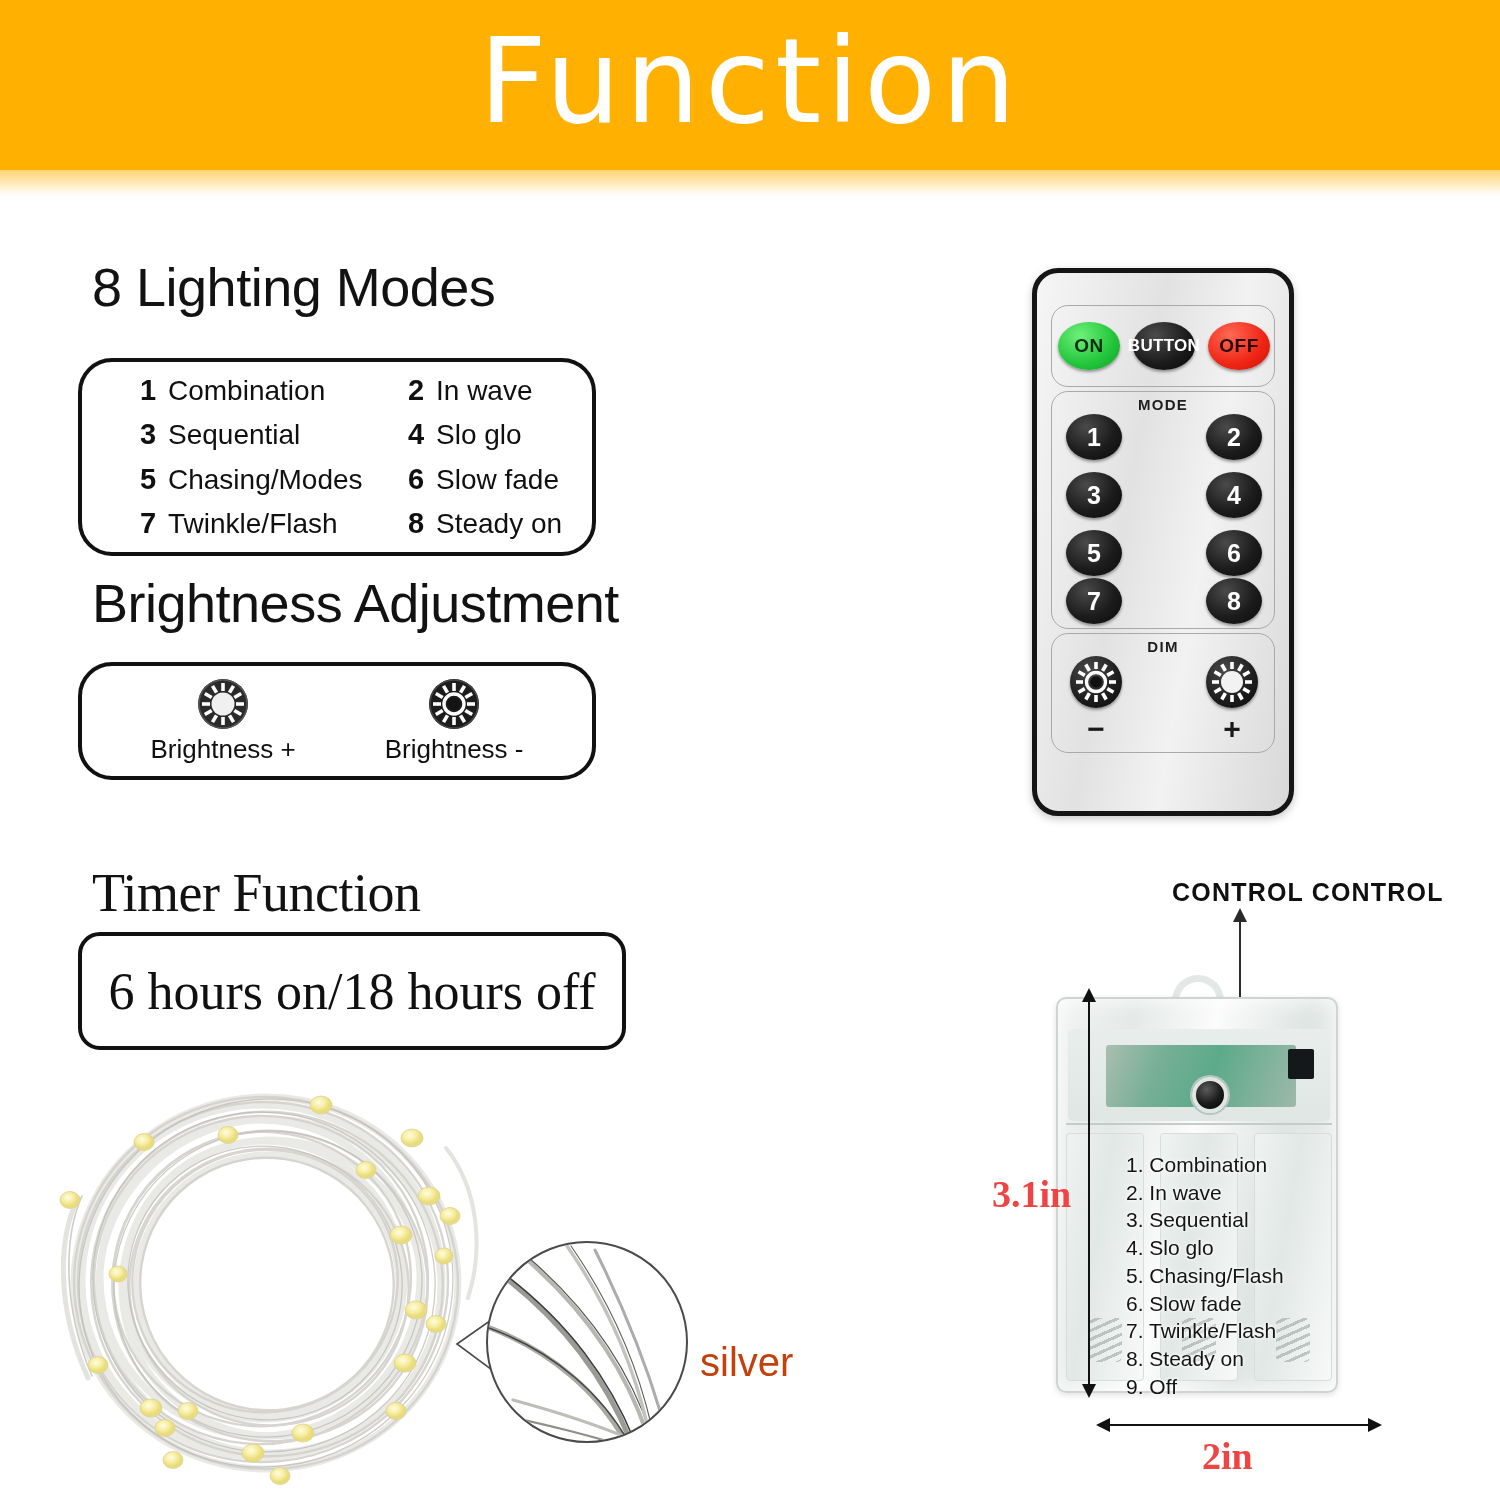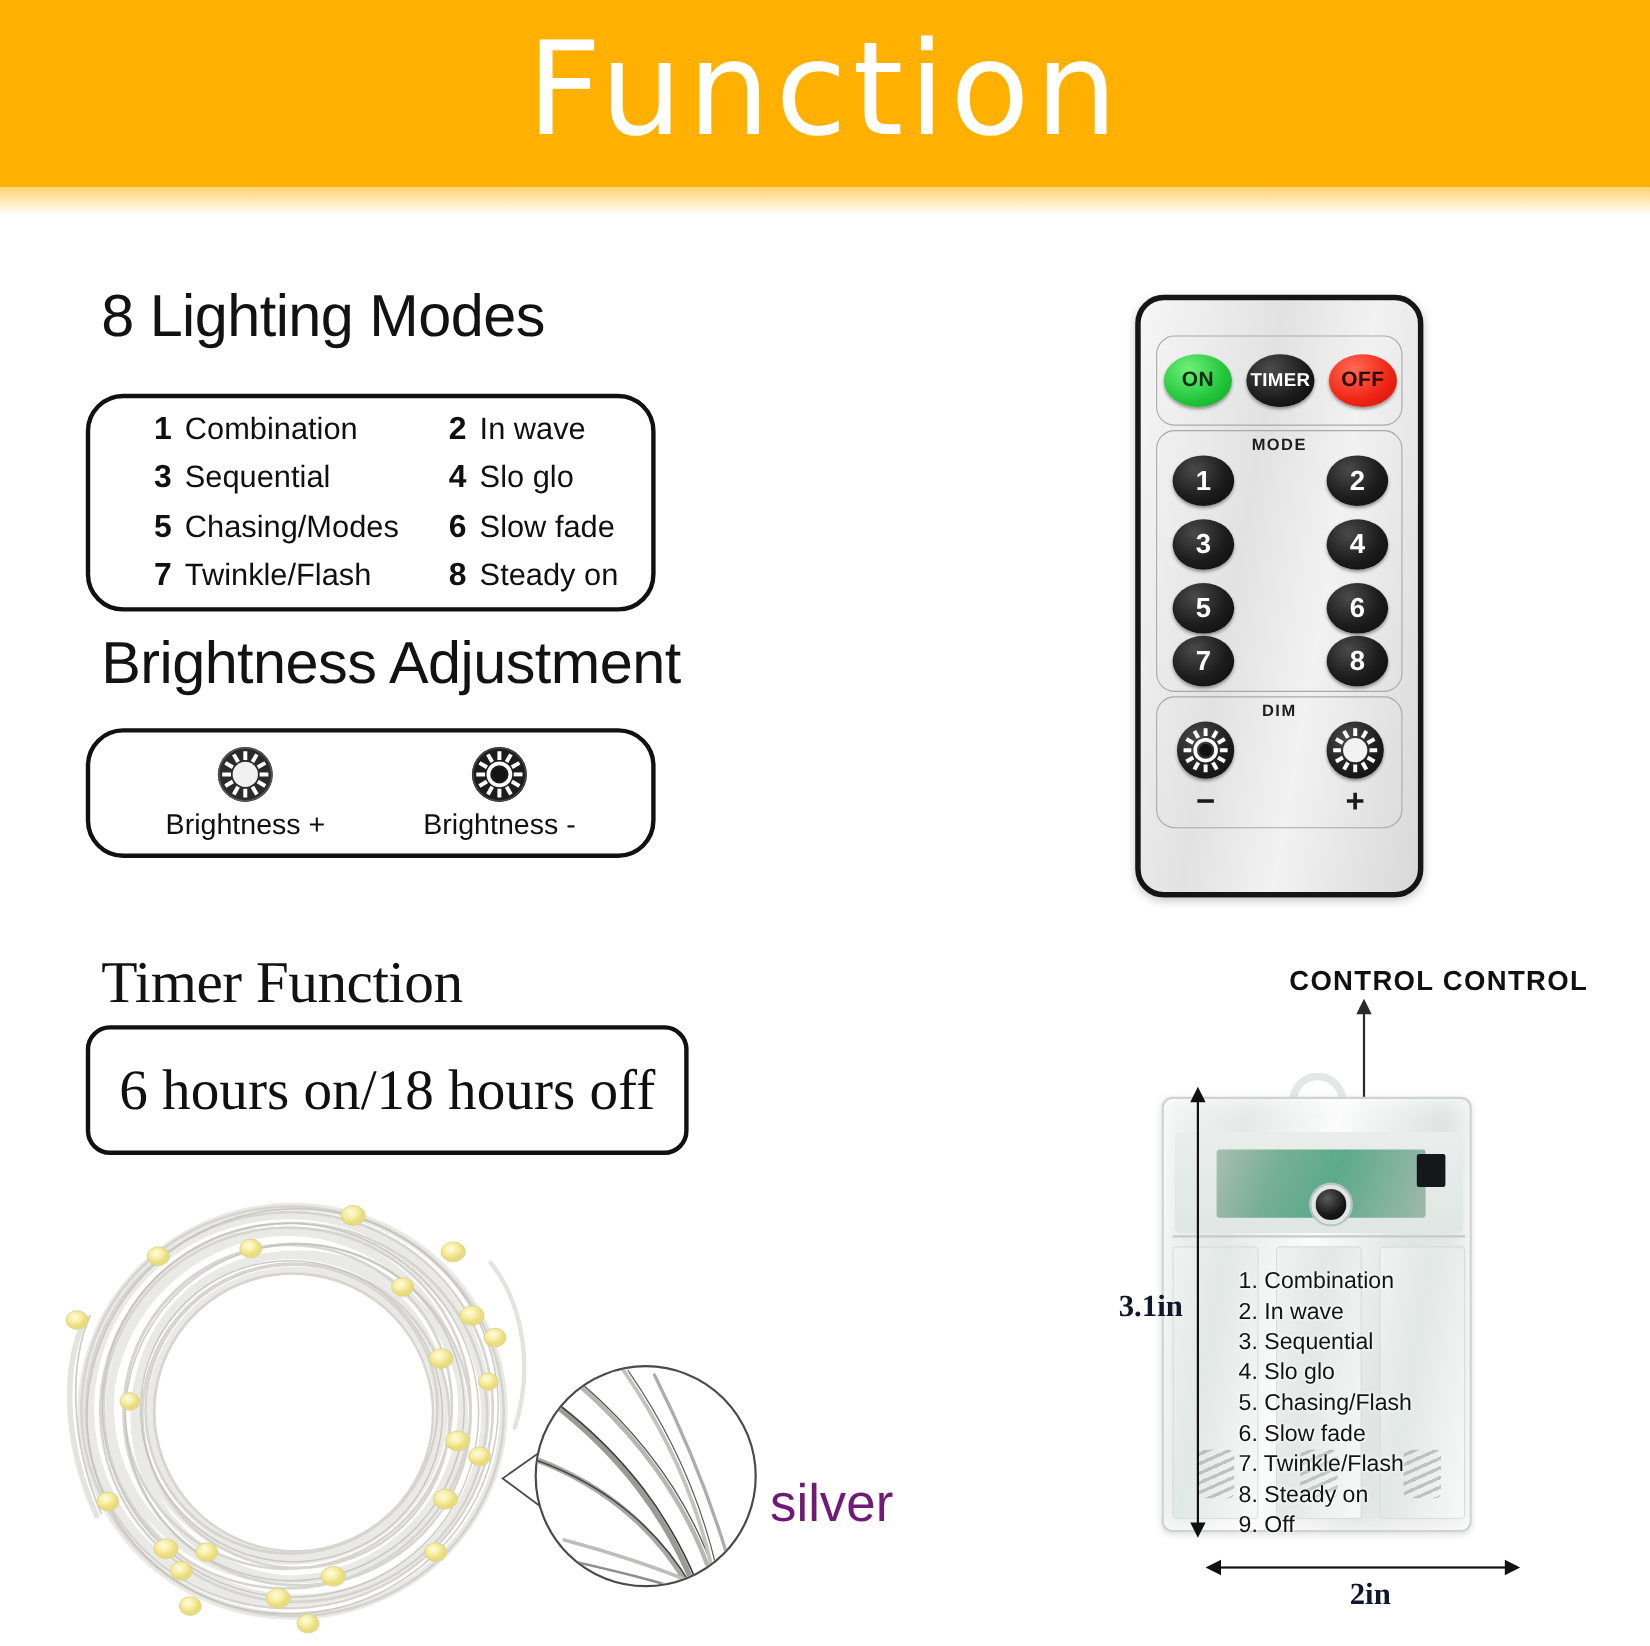"TIMER" div.r-btn { text: TIMER -> BUTTON }
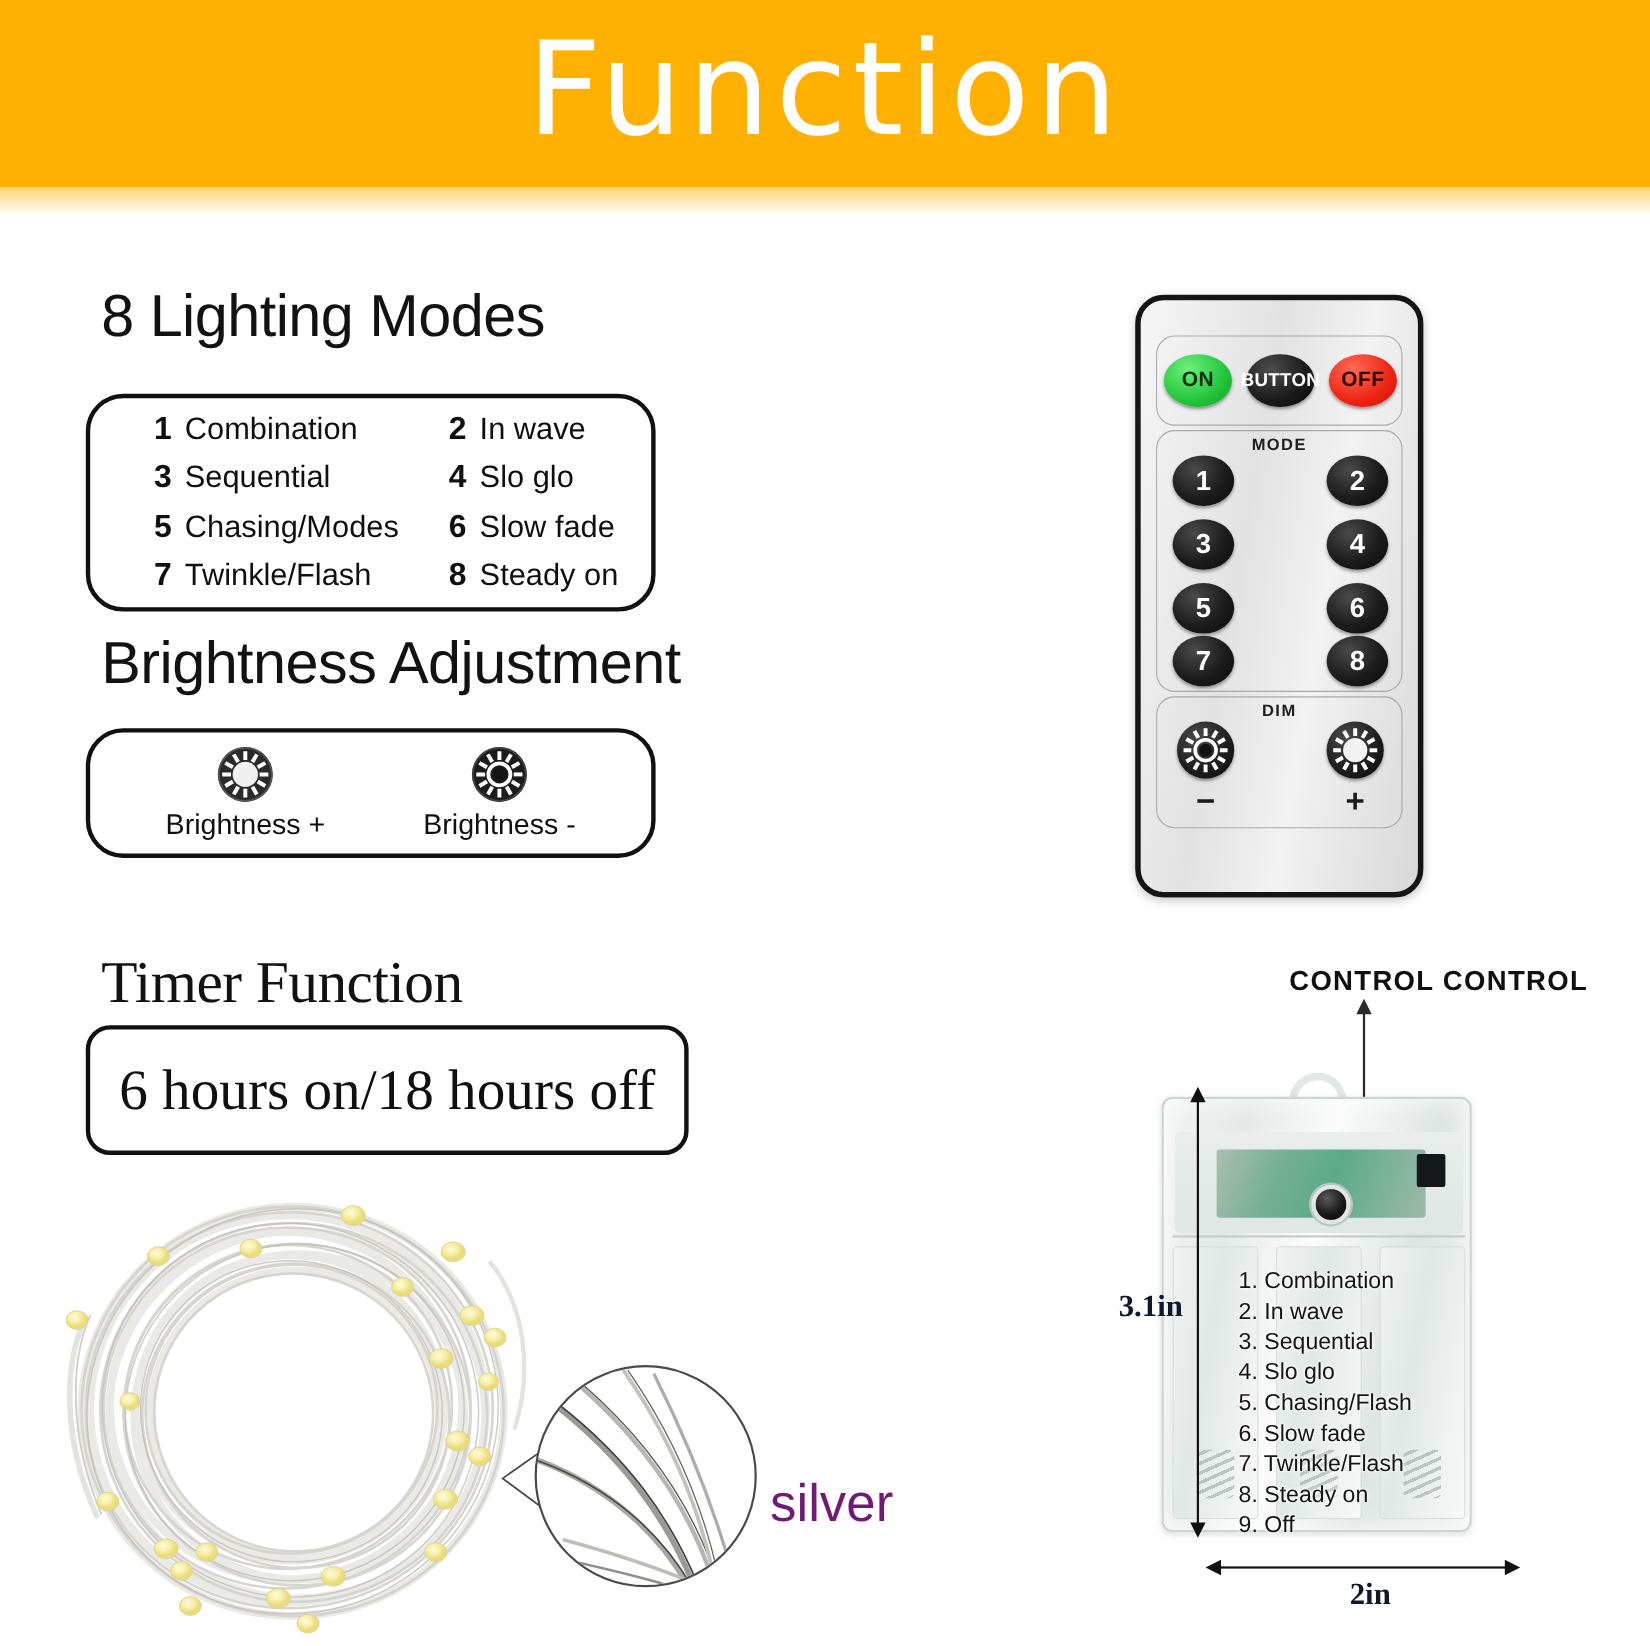"3.1in" .dim-label { color: #0f172a -> #ef4444; font-size: 28px -> 38px; margin-left: 25px -> none }
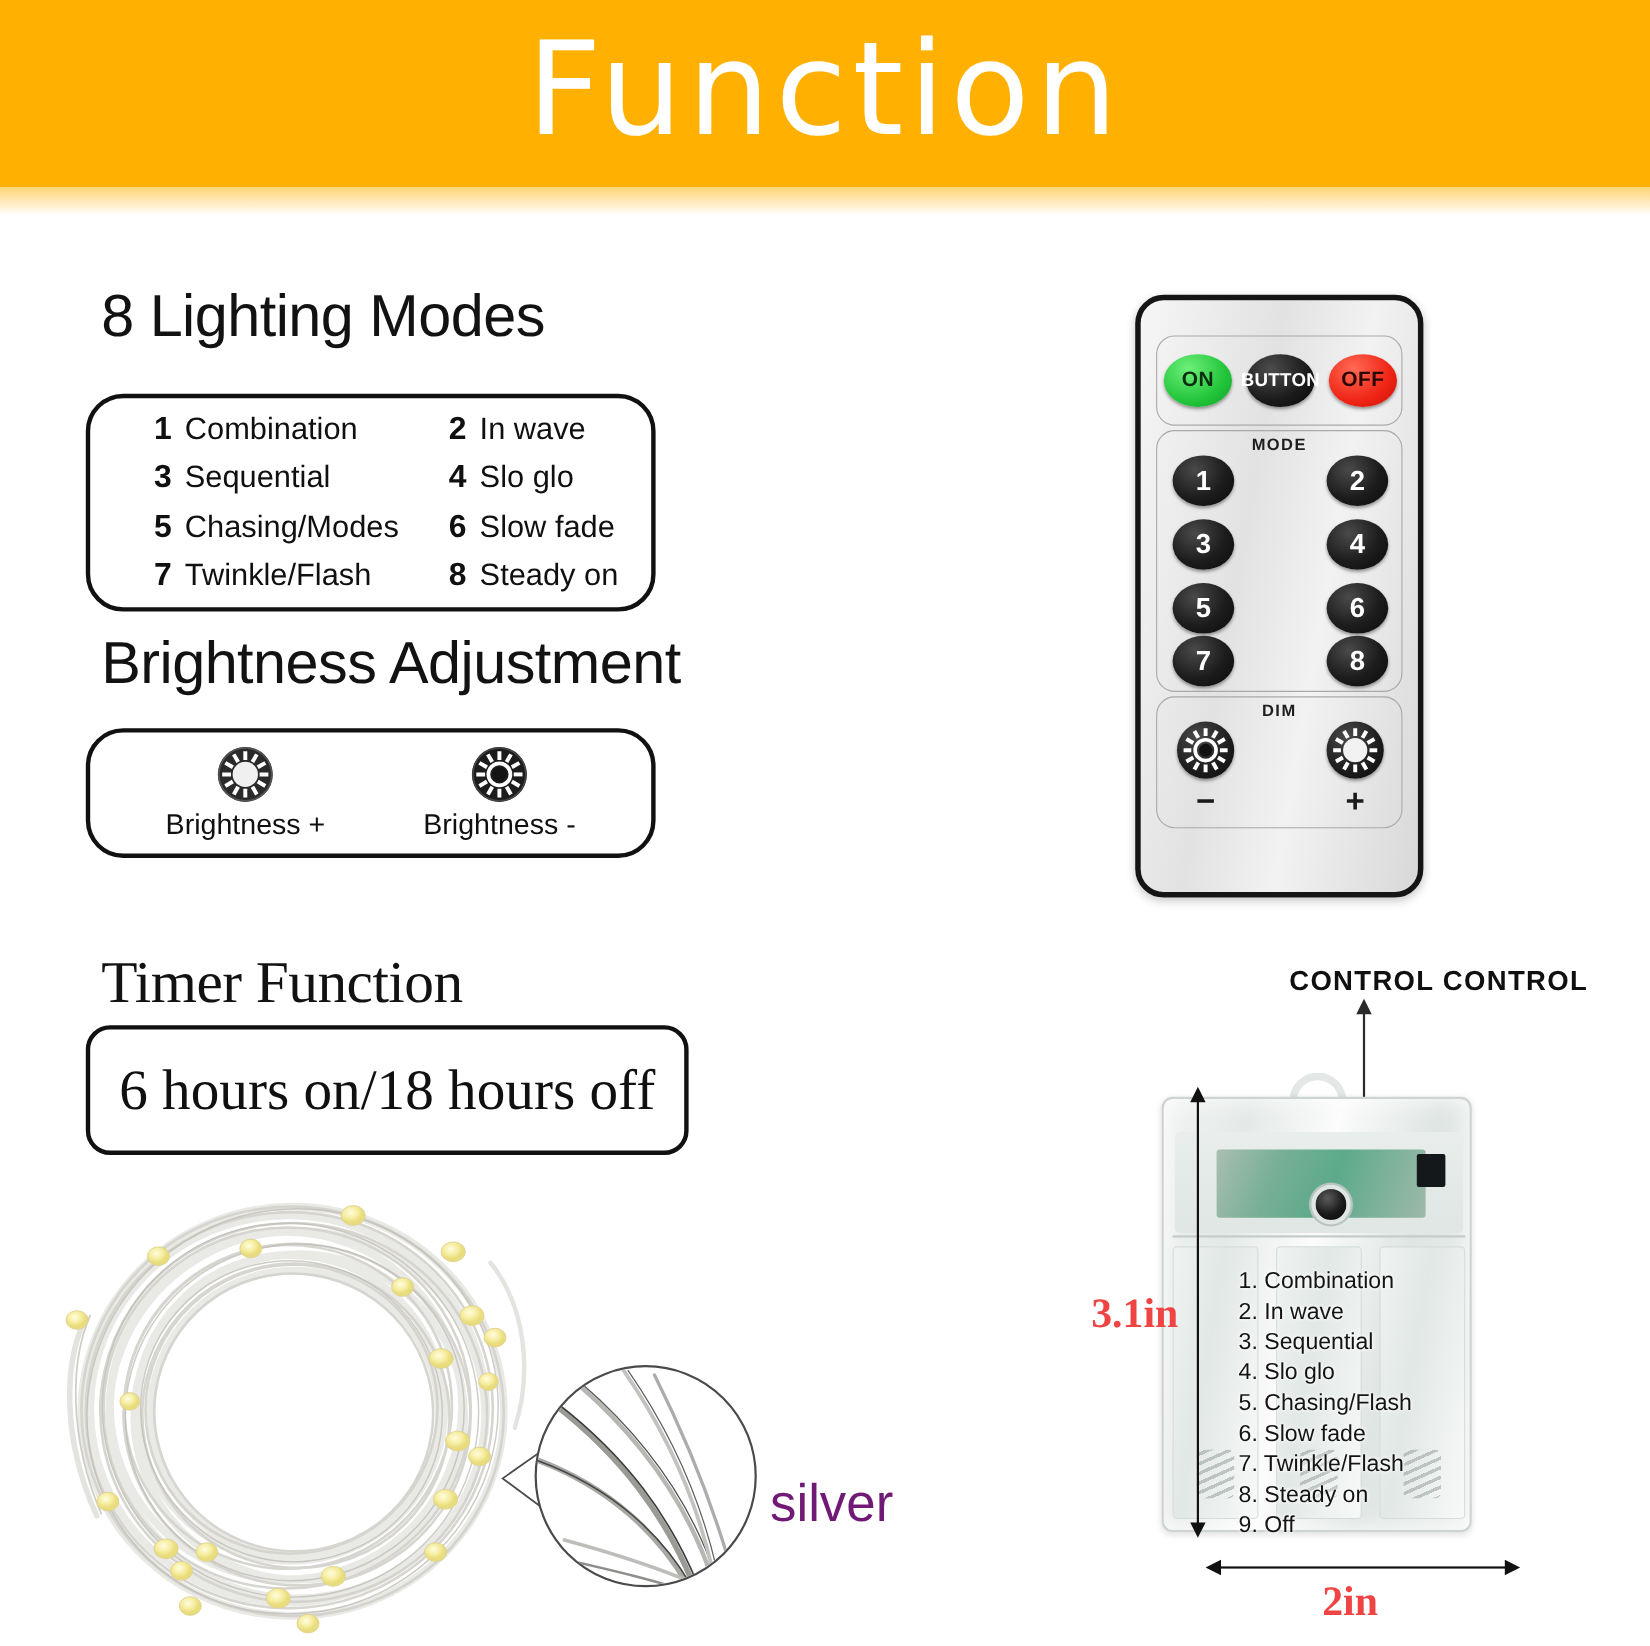"silver" .silver-label { color: #701a75 -> #c2410c; font-size: 48px -> 40px }
